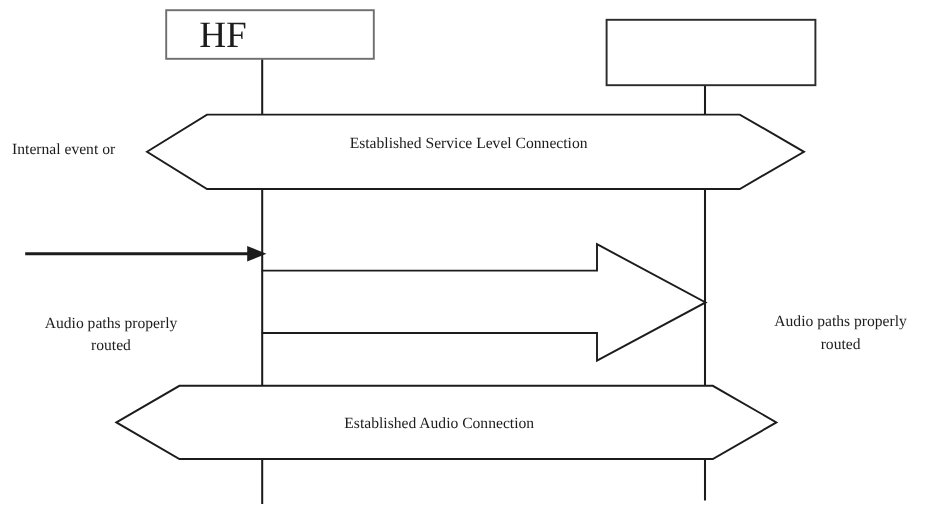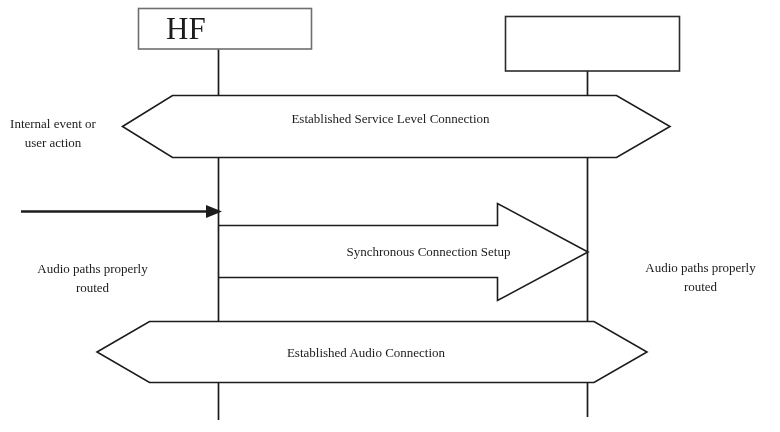"user action" div { html: <div>user action</div> -> none }
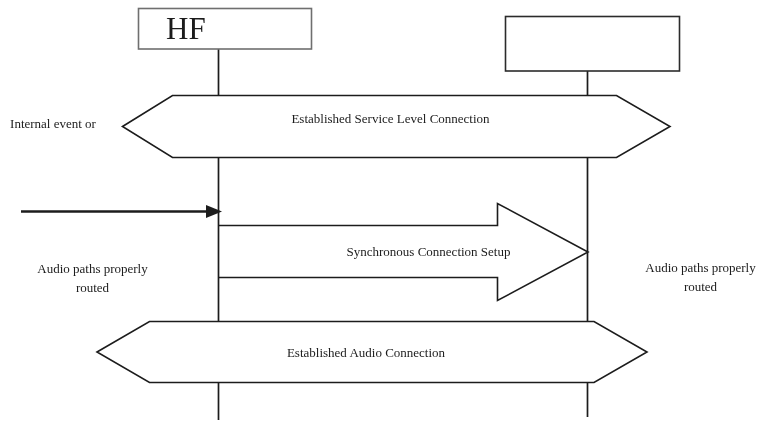"Synchronous Connection Setup" div.lbl { html: <div>Synchronous Connection Setup</div> -> none }
